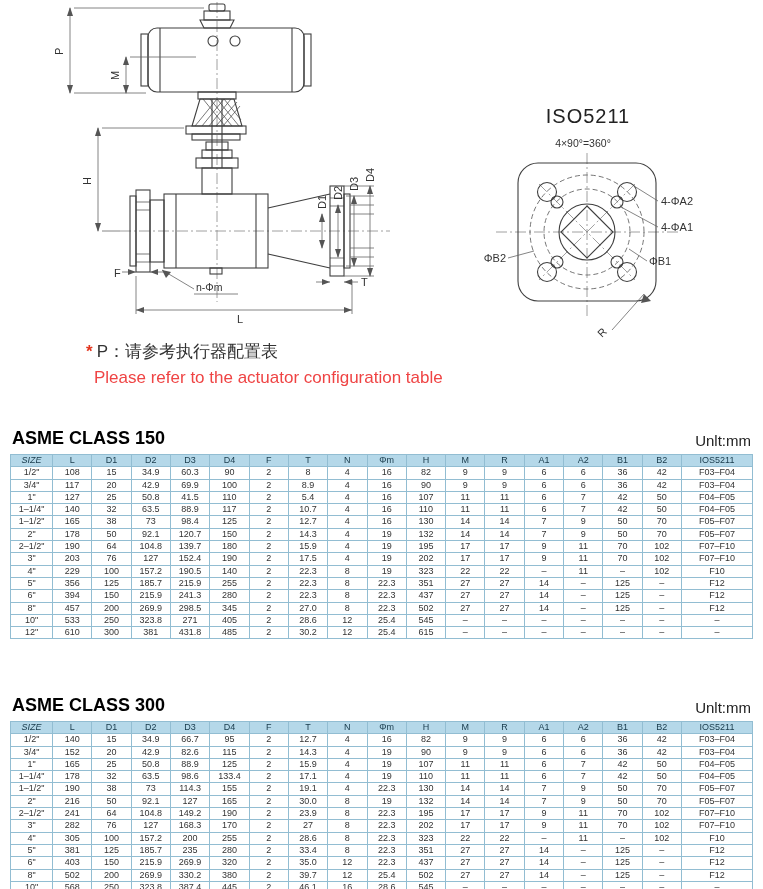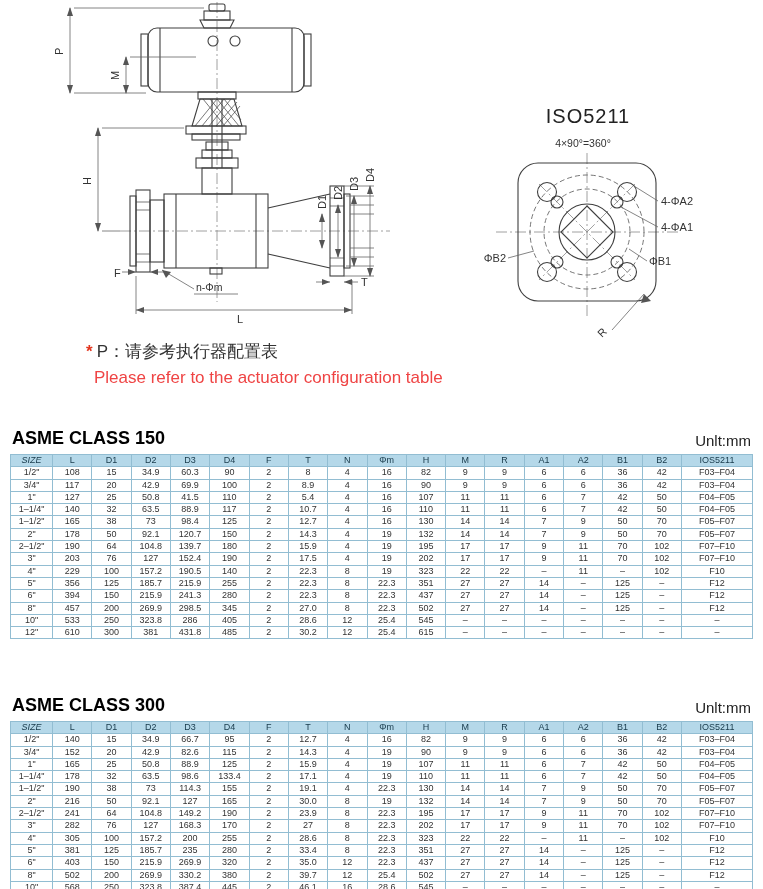"286" td { text: 286 -> 271 }
